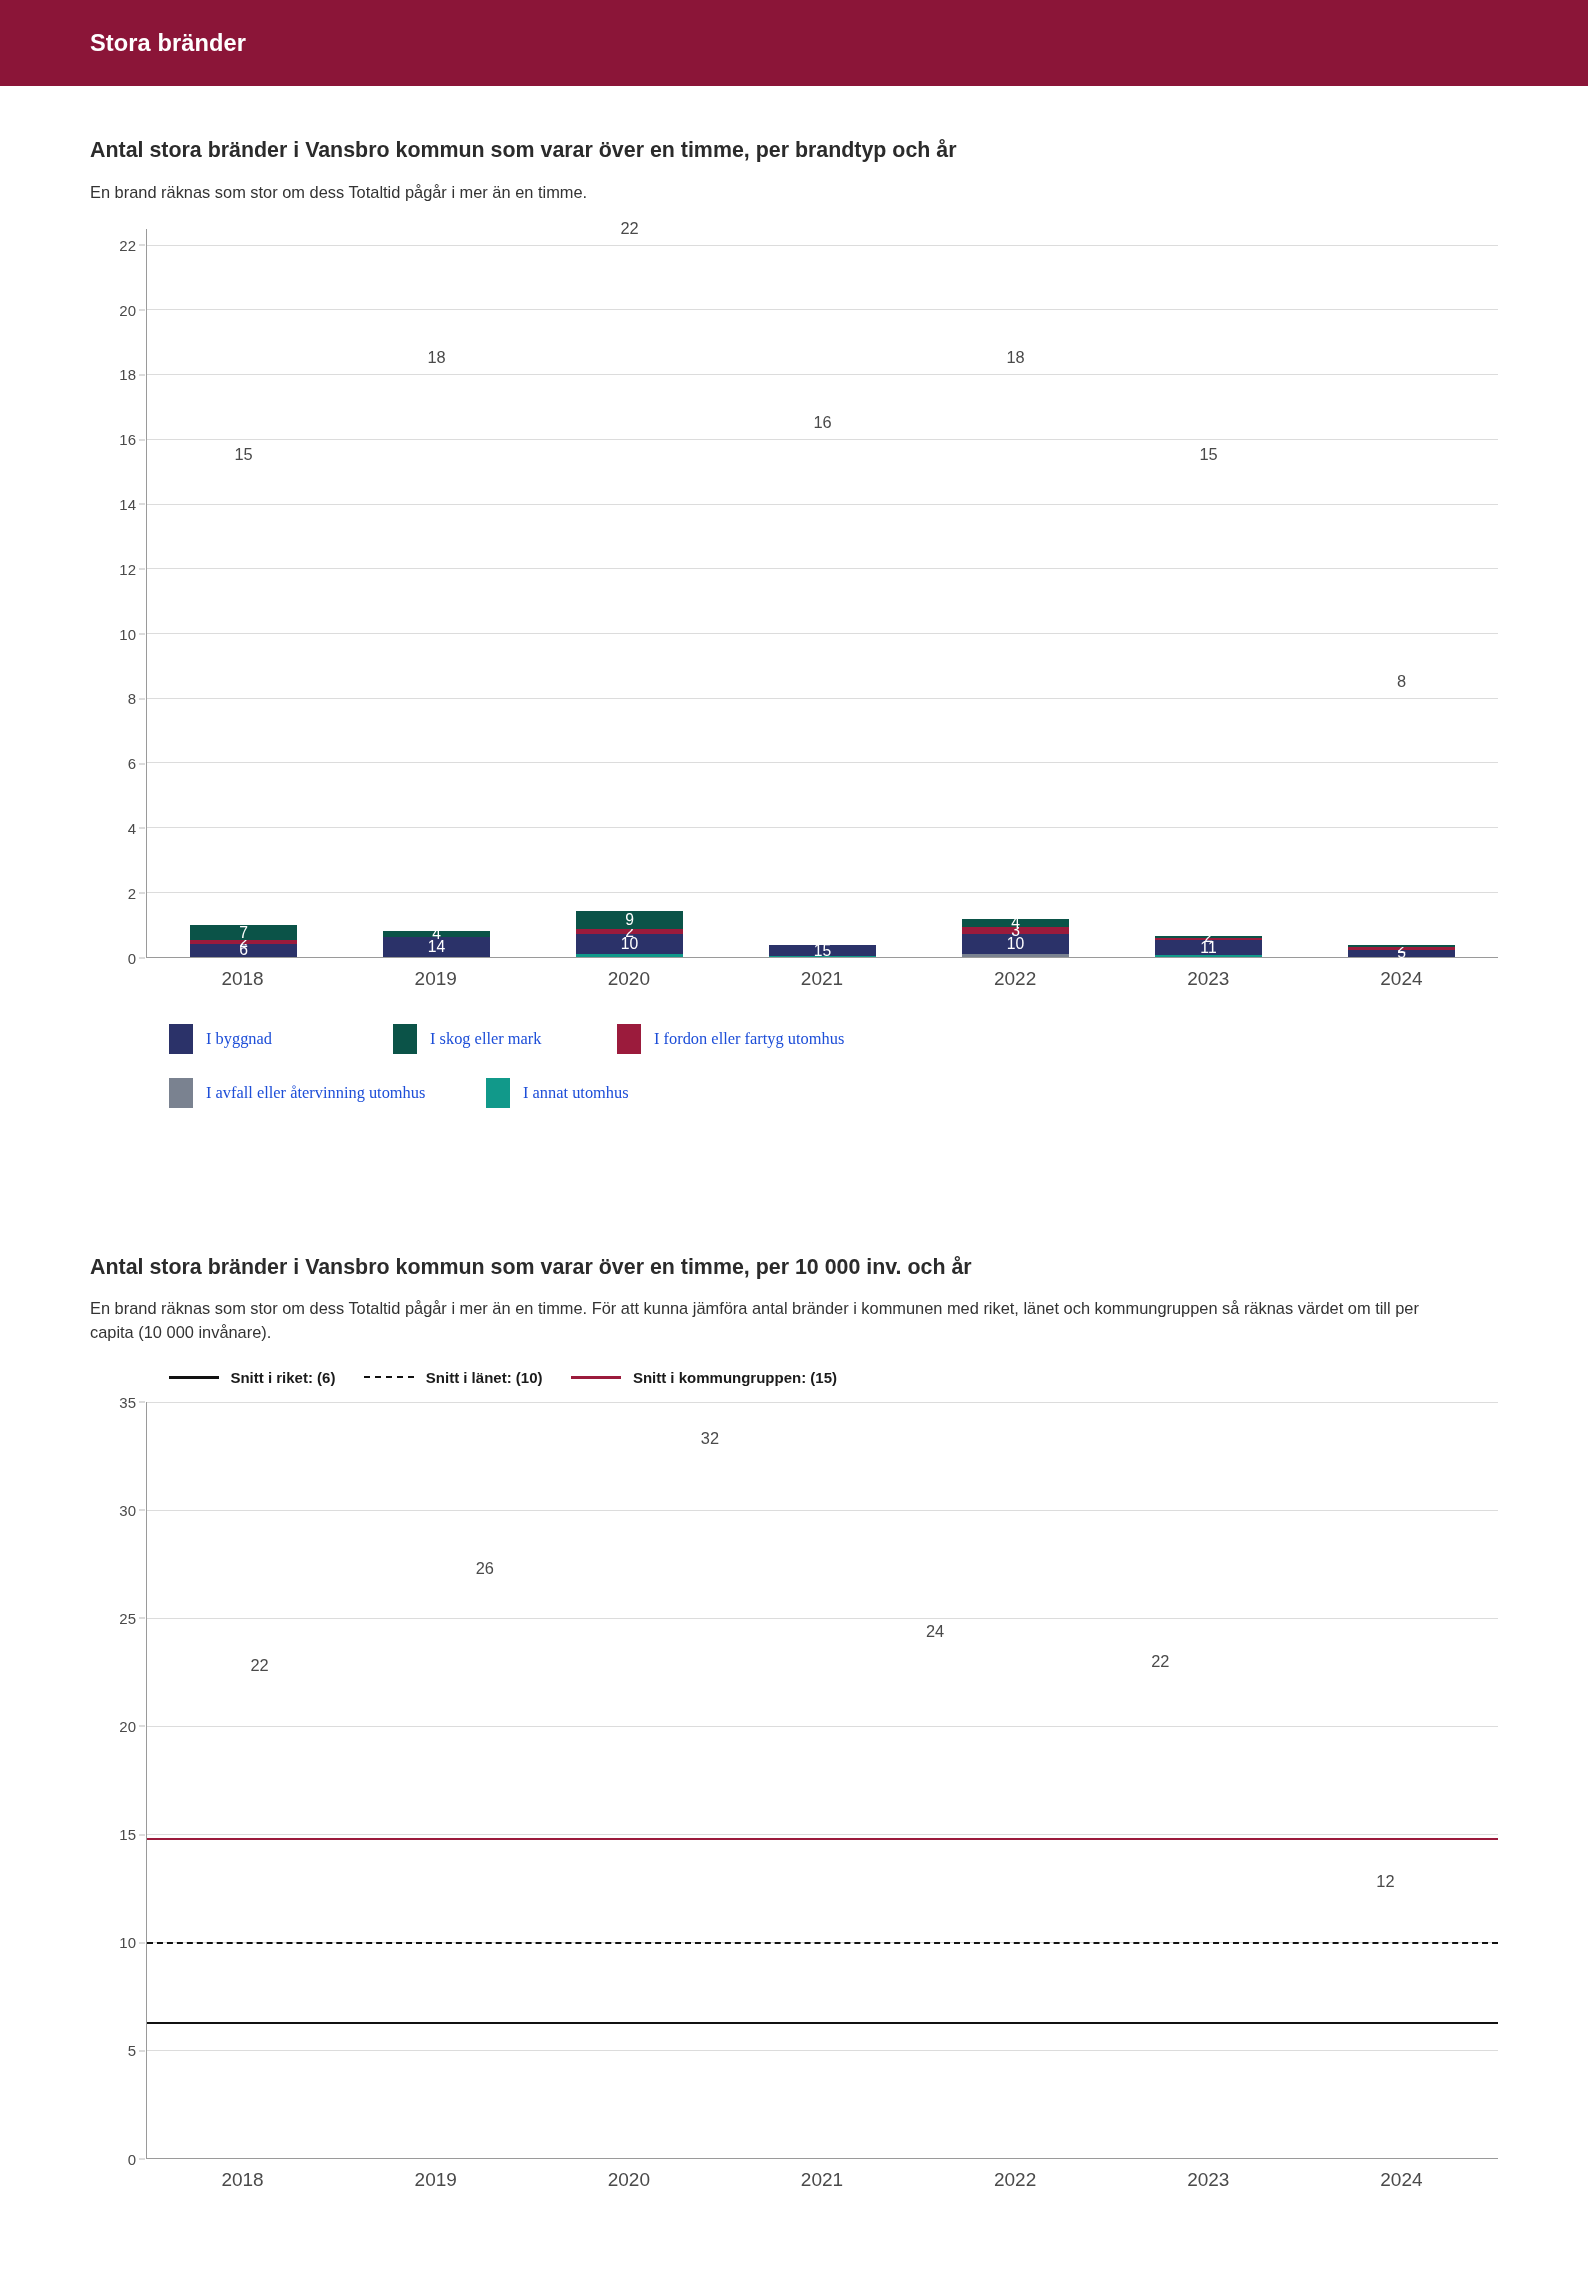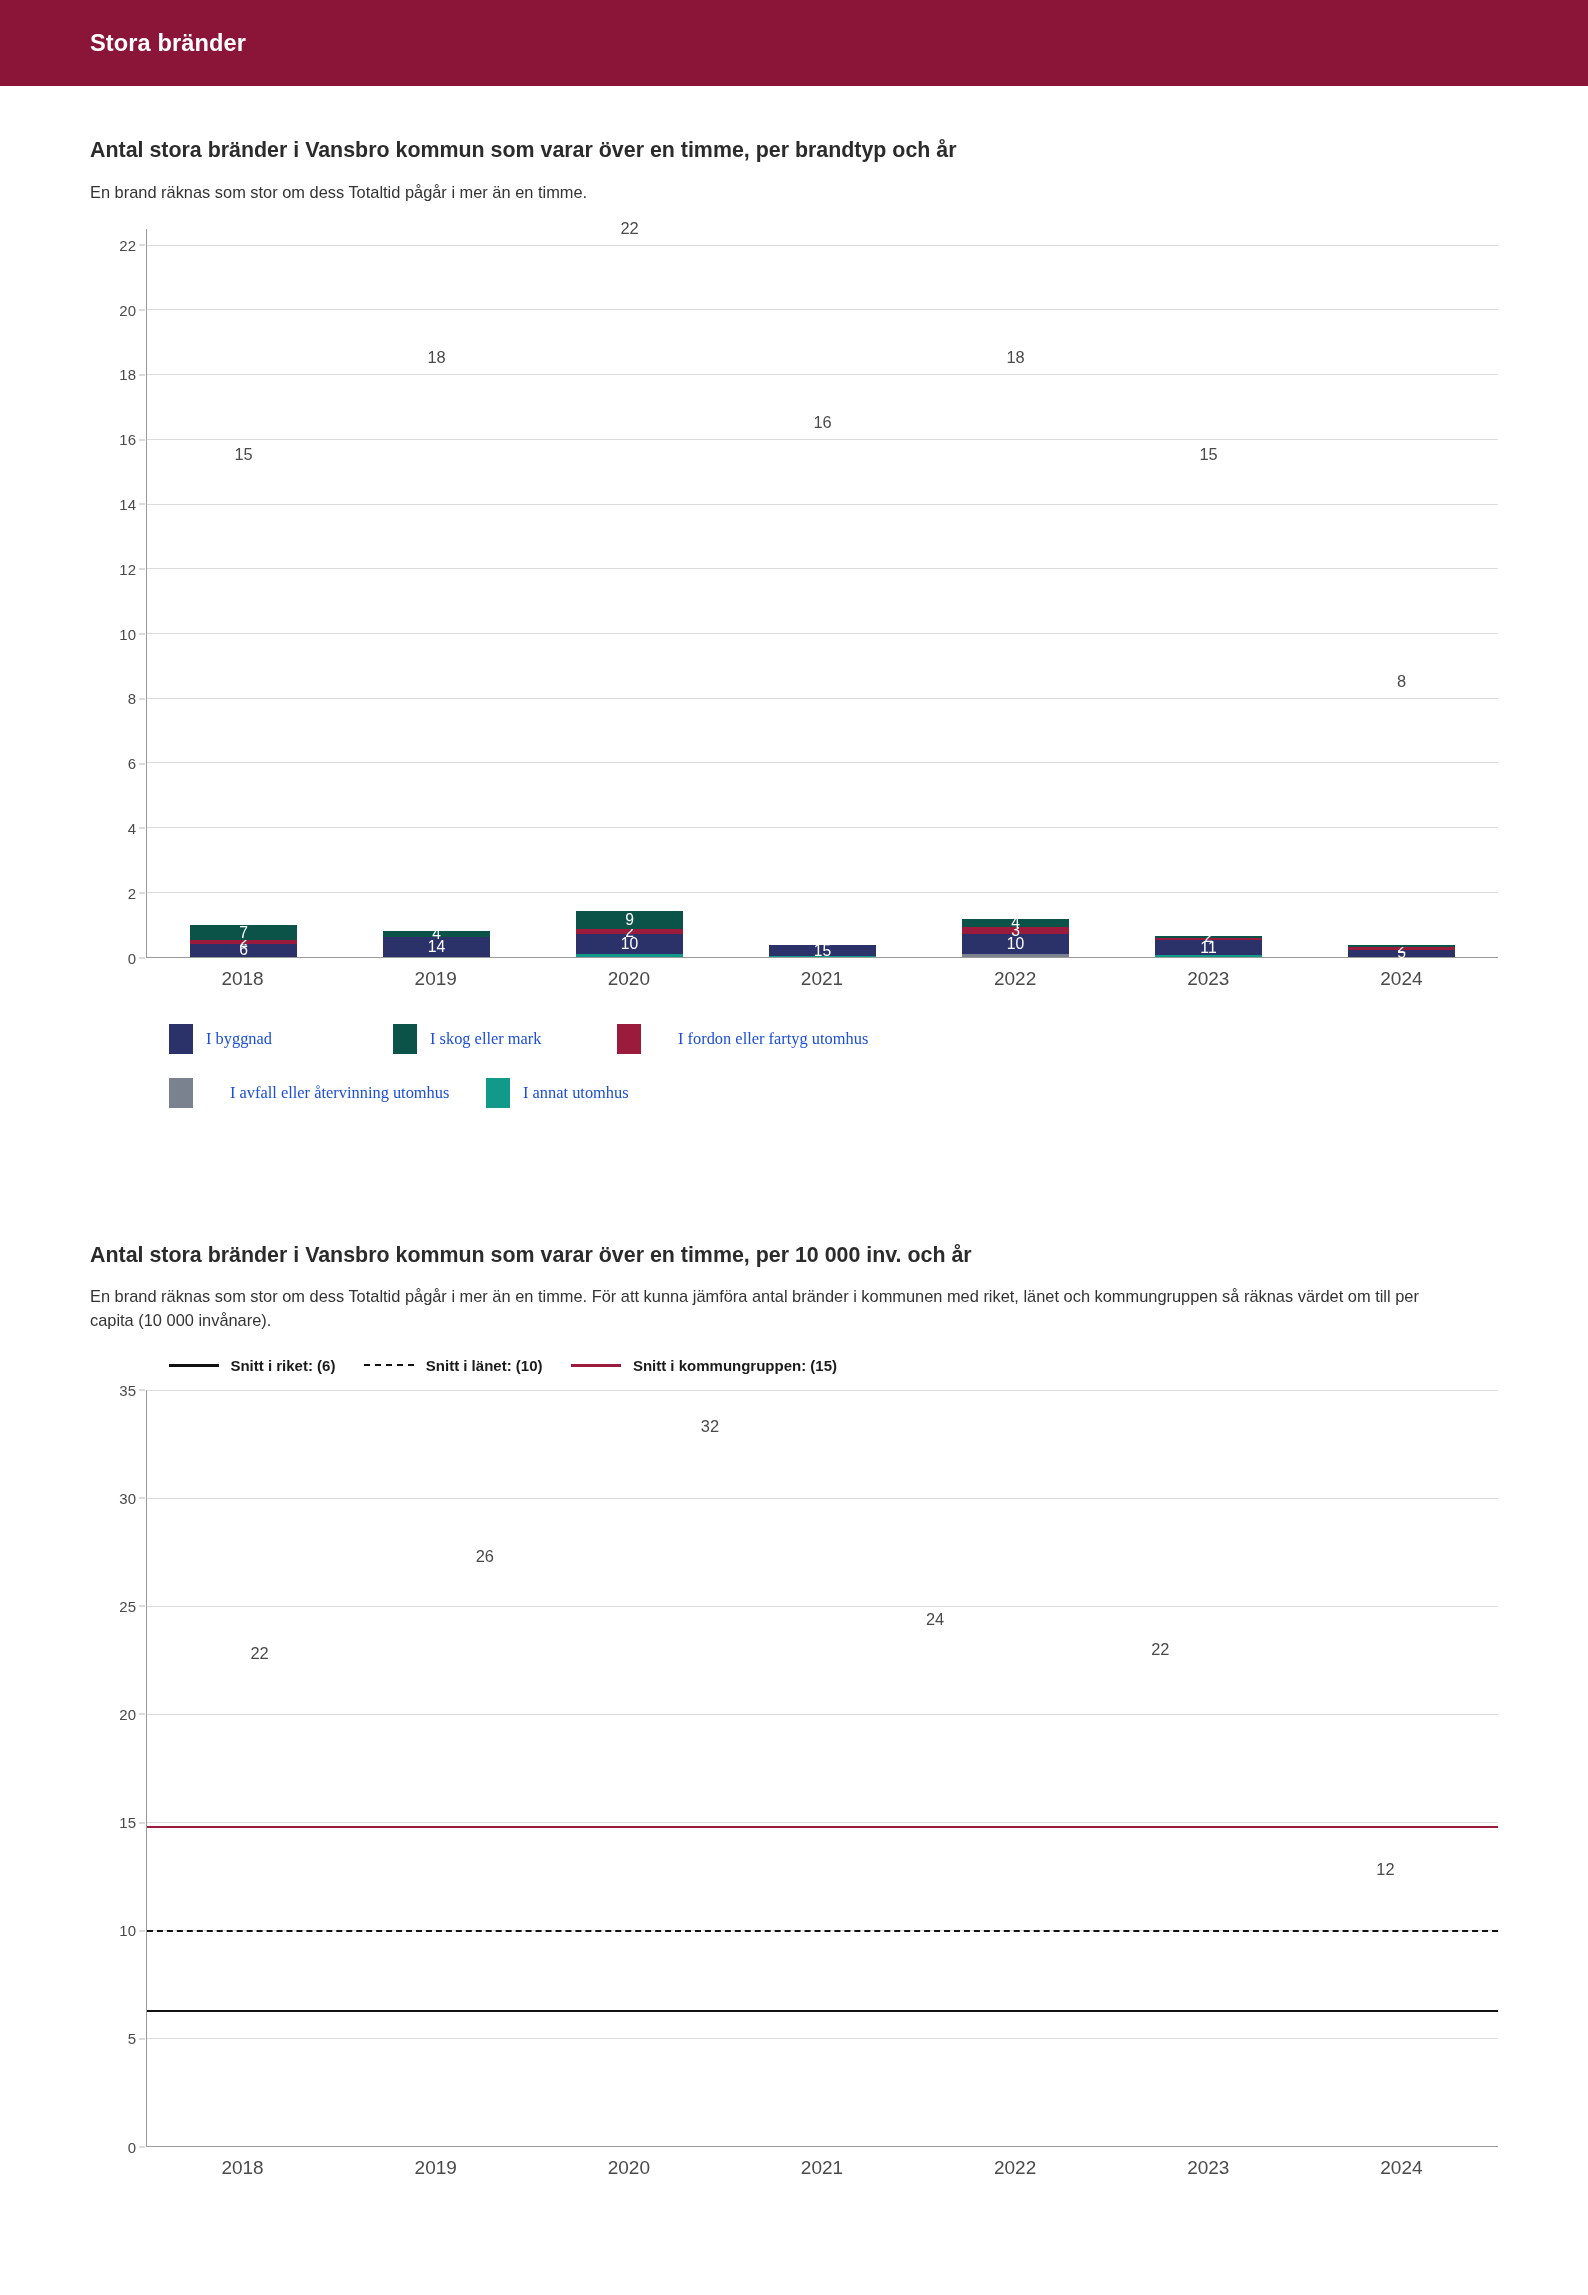"Antal stora bränder i Vansbro" .section { padding: 4px 90px -> 16px 90px }
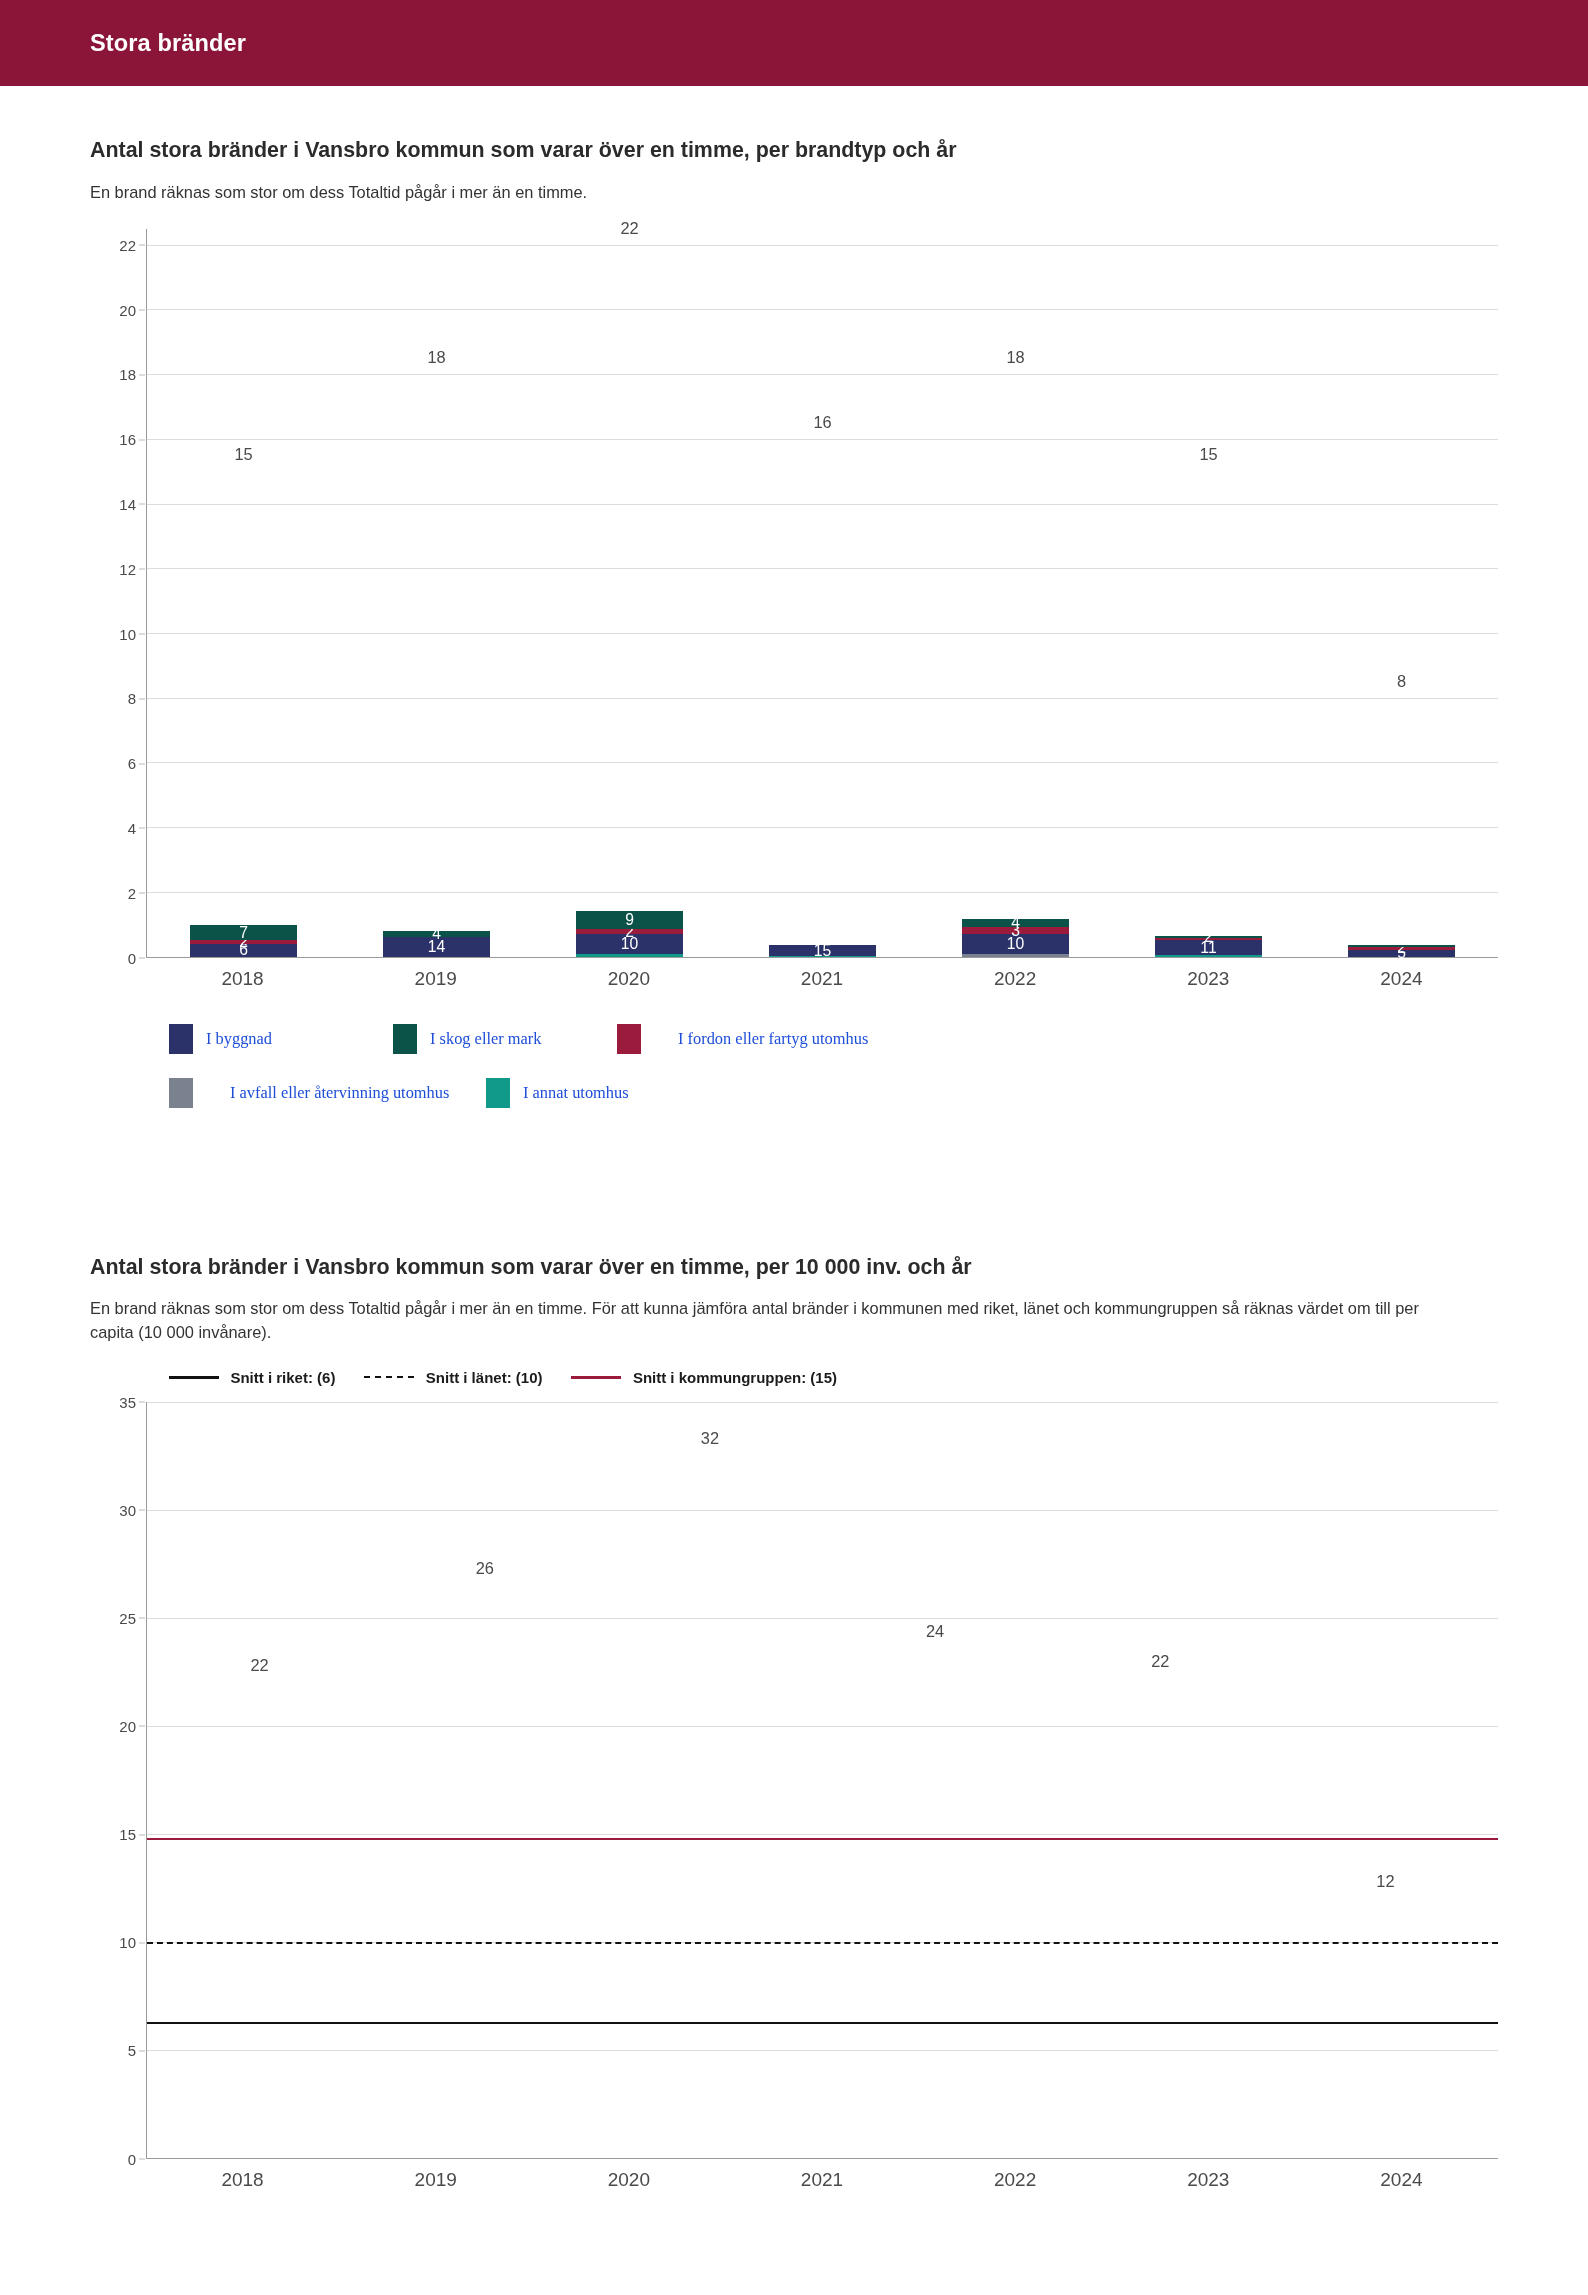"I fordon eller fartyg utomhus" .legend-1 .li.wide { gap: 24px -> none }
